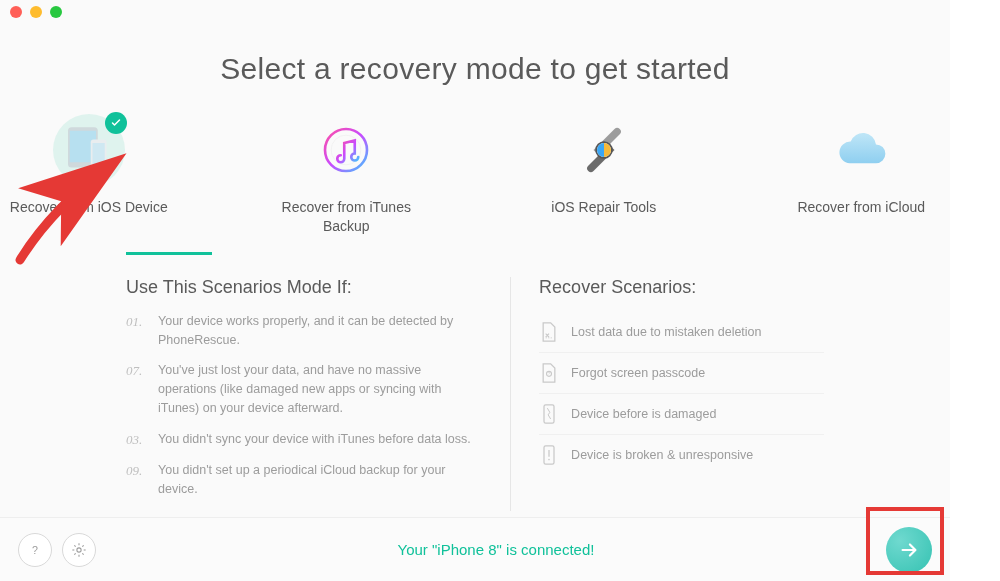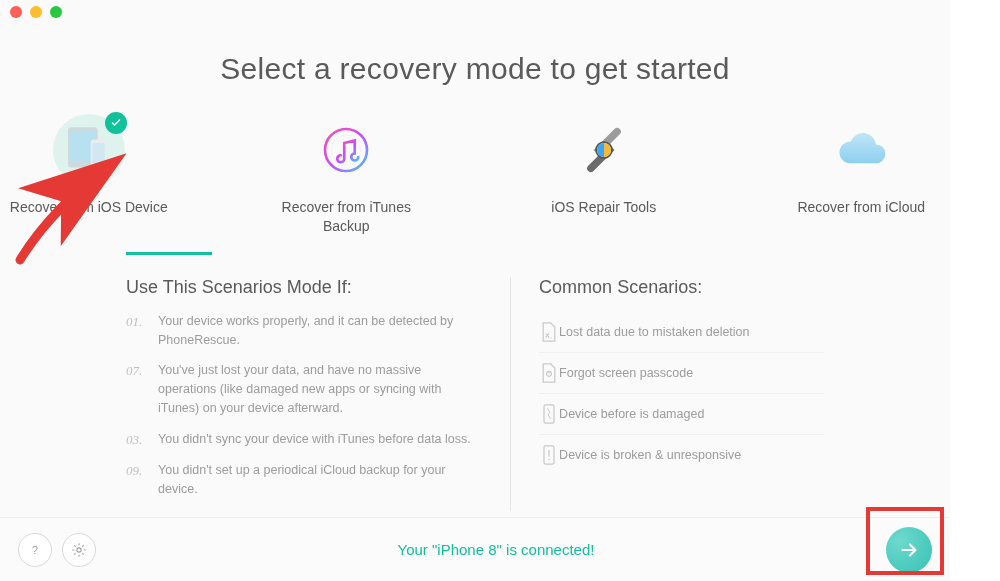"Common Scenarios:" h3 { text: Common -> Recover }
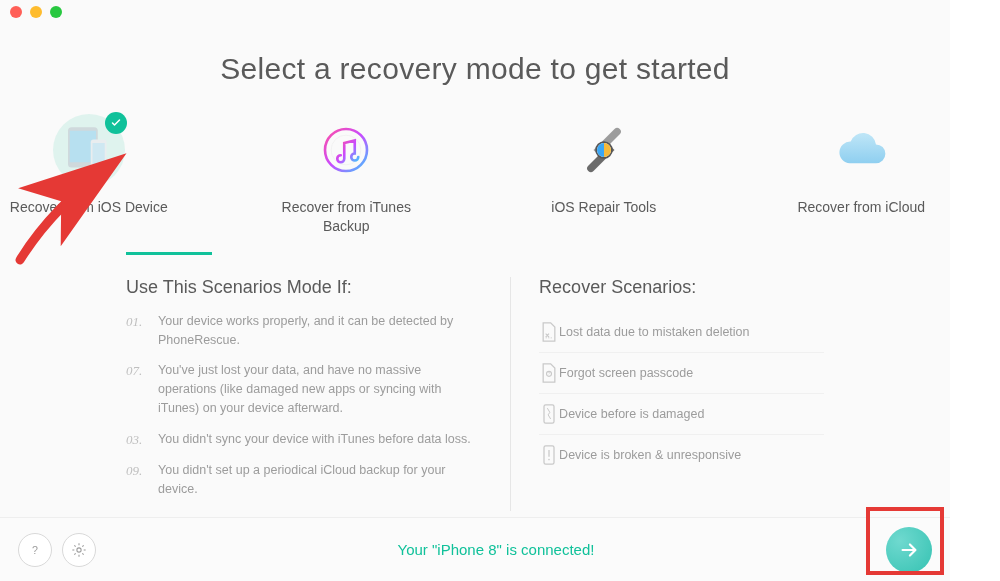"Lost data due to mistaken" .scenarios li { gap: none -> 12px }
